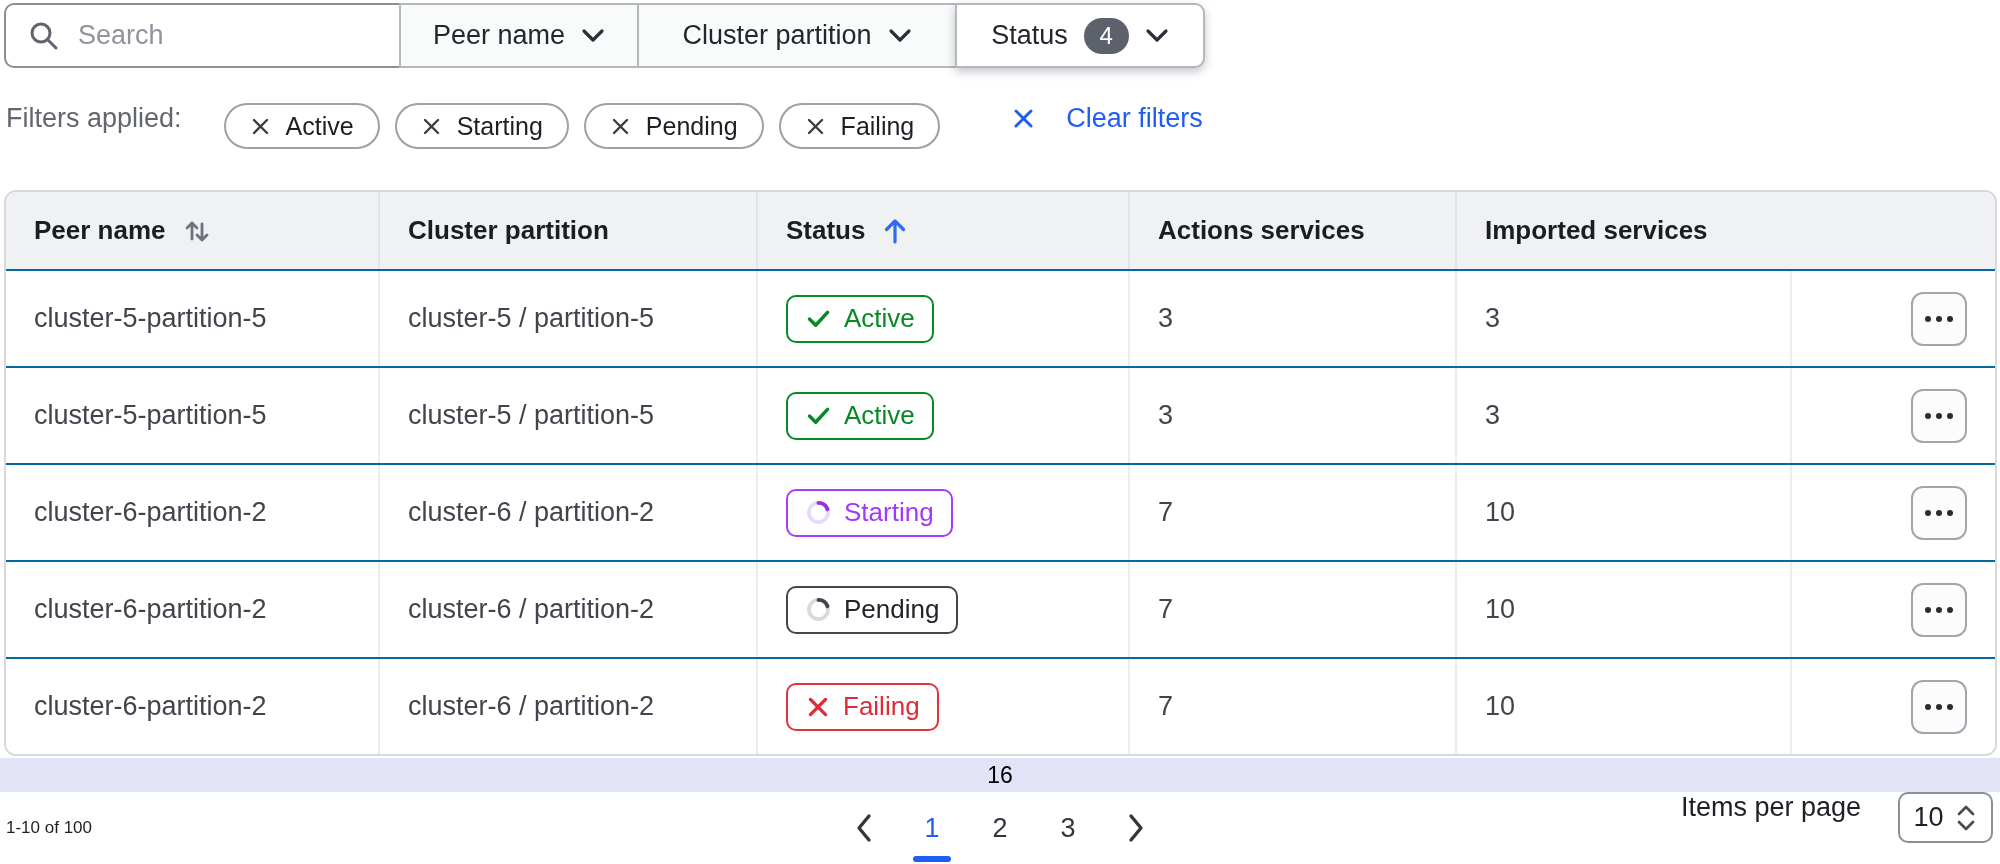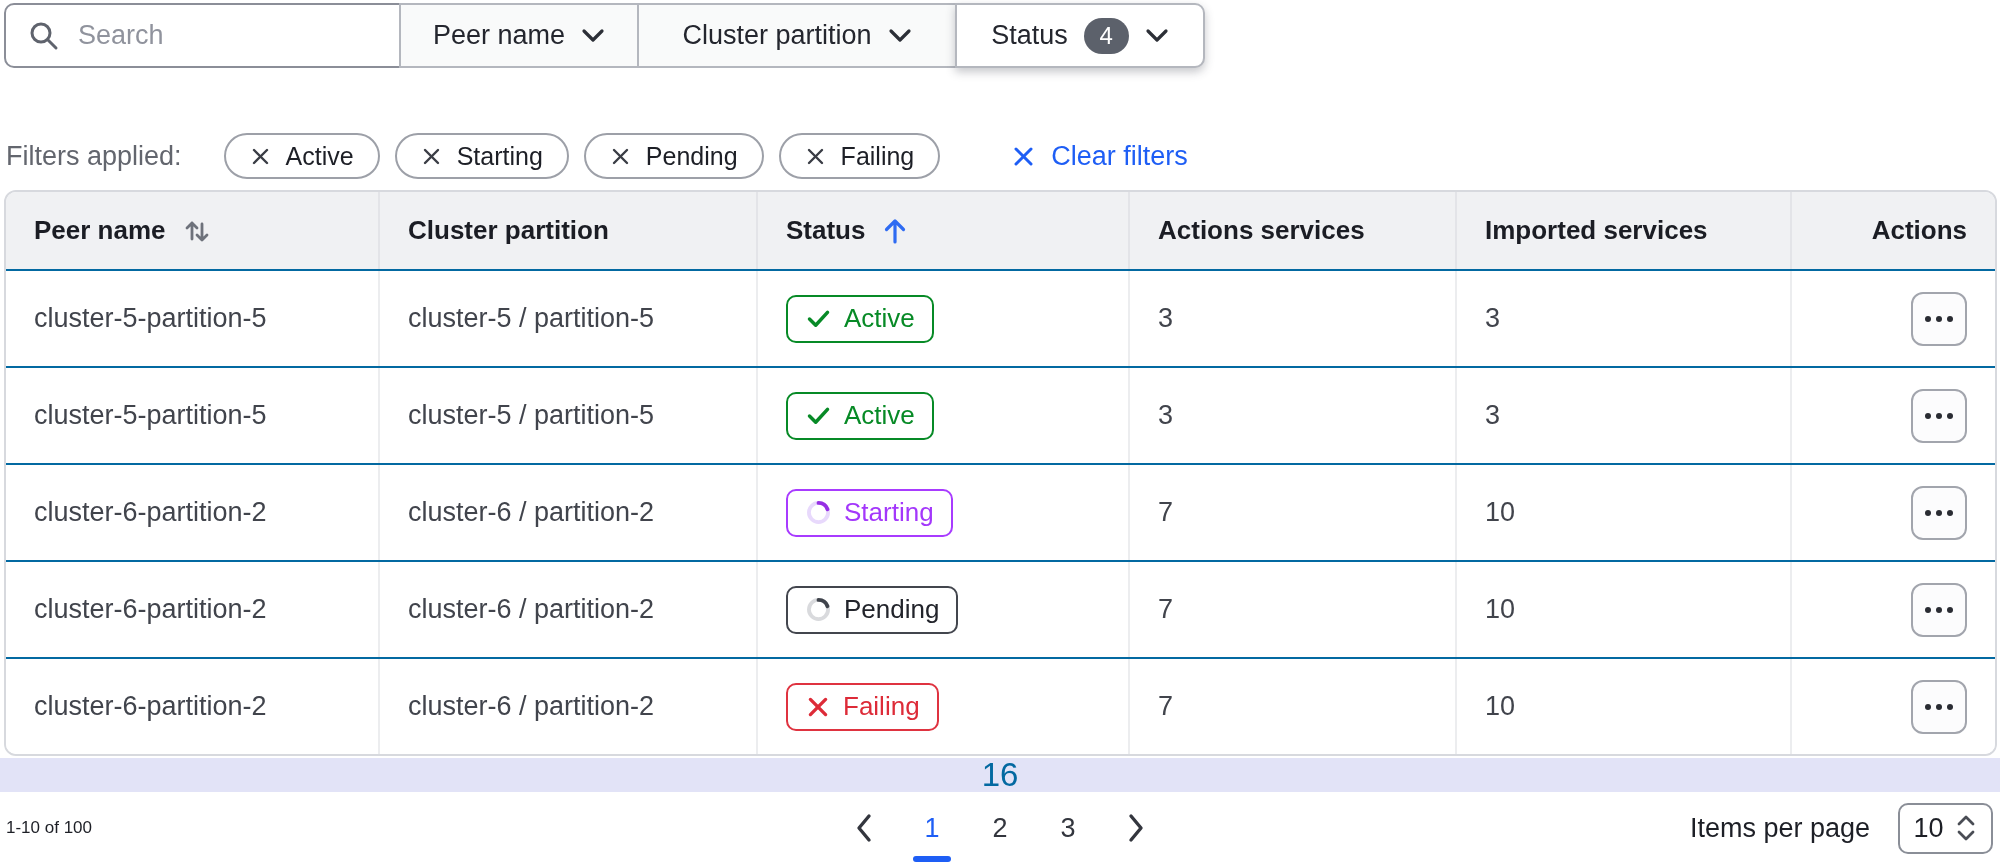"Filters applied:" .filters-row { align-items: center -> flex-start; margin-top: 30px -> none }
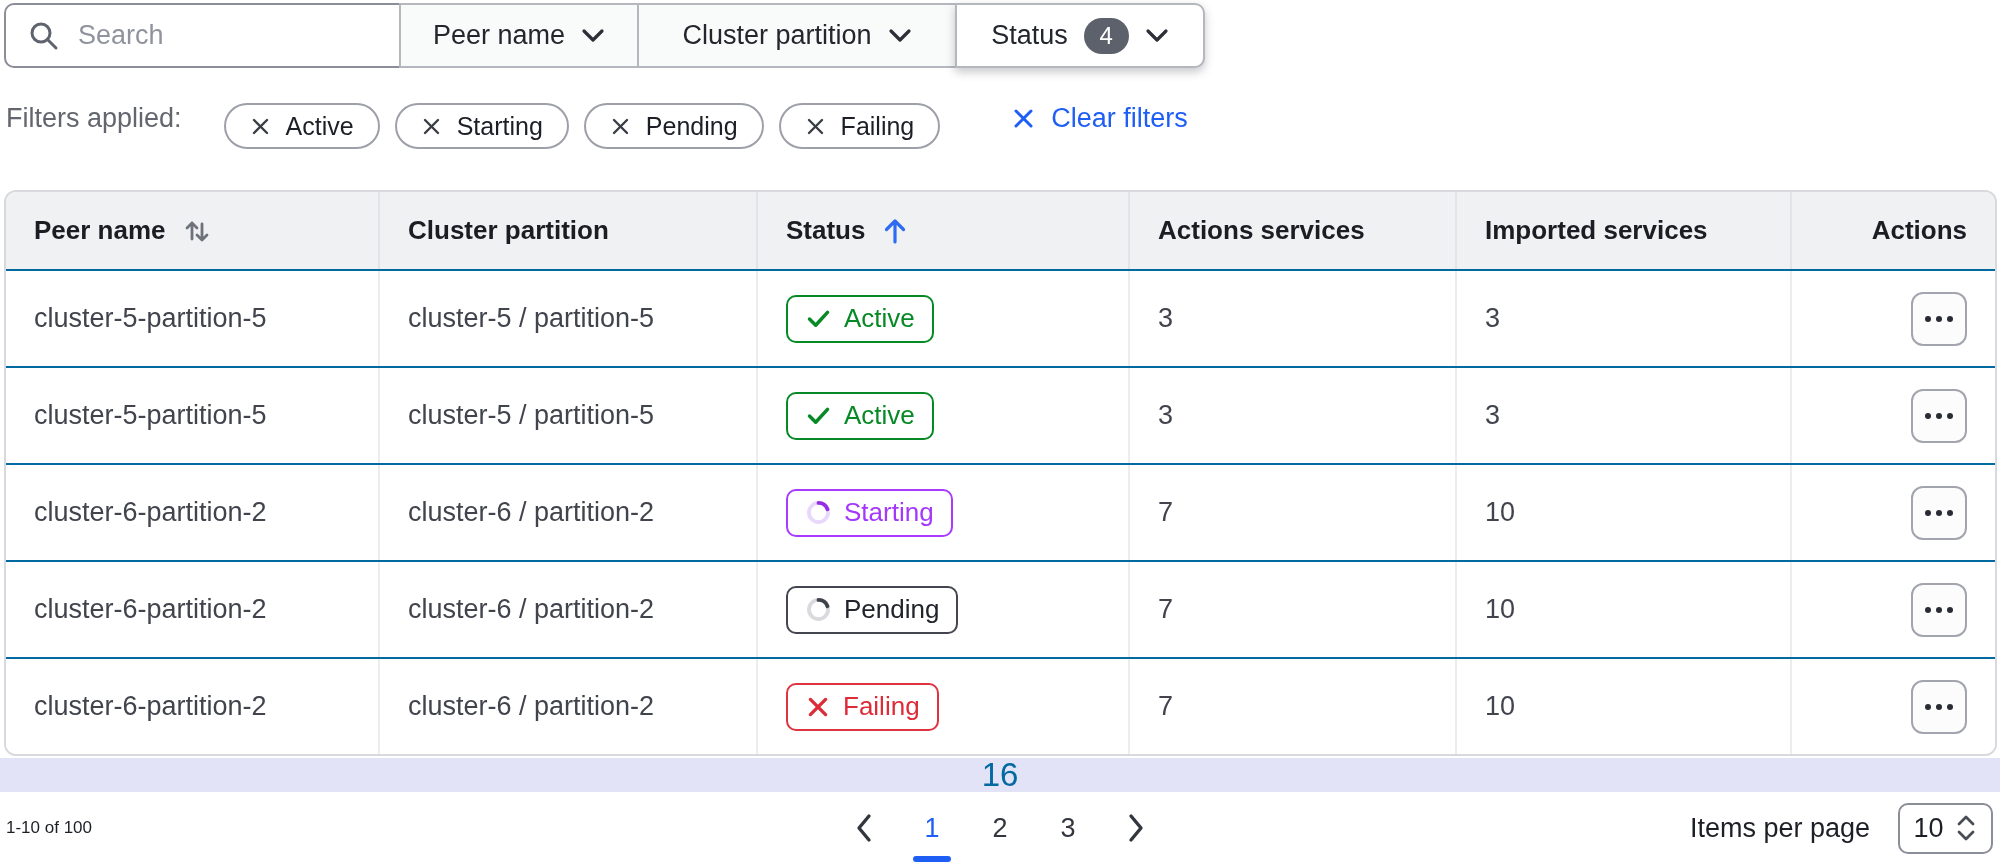"Clear filters" .clear-filters { gap: 15px -> 30px }
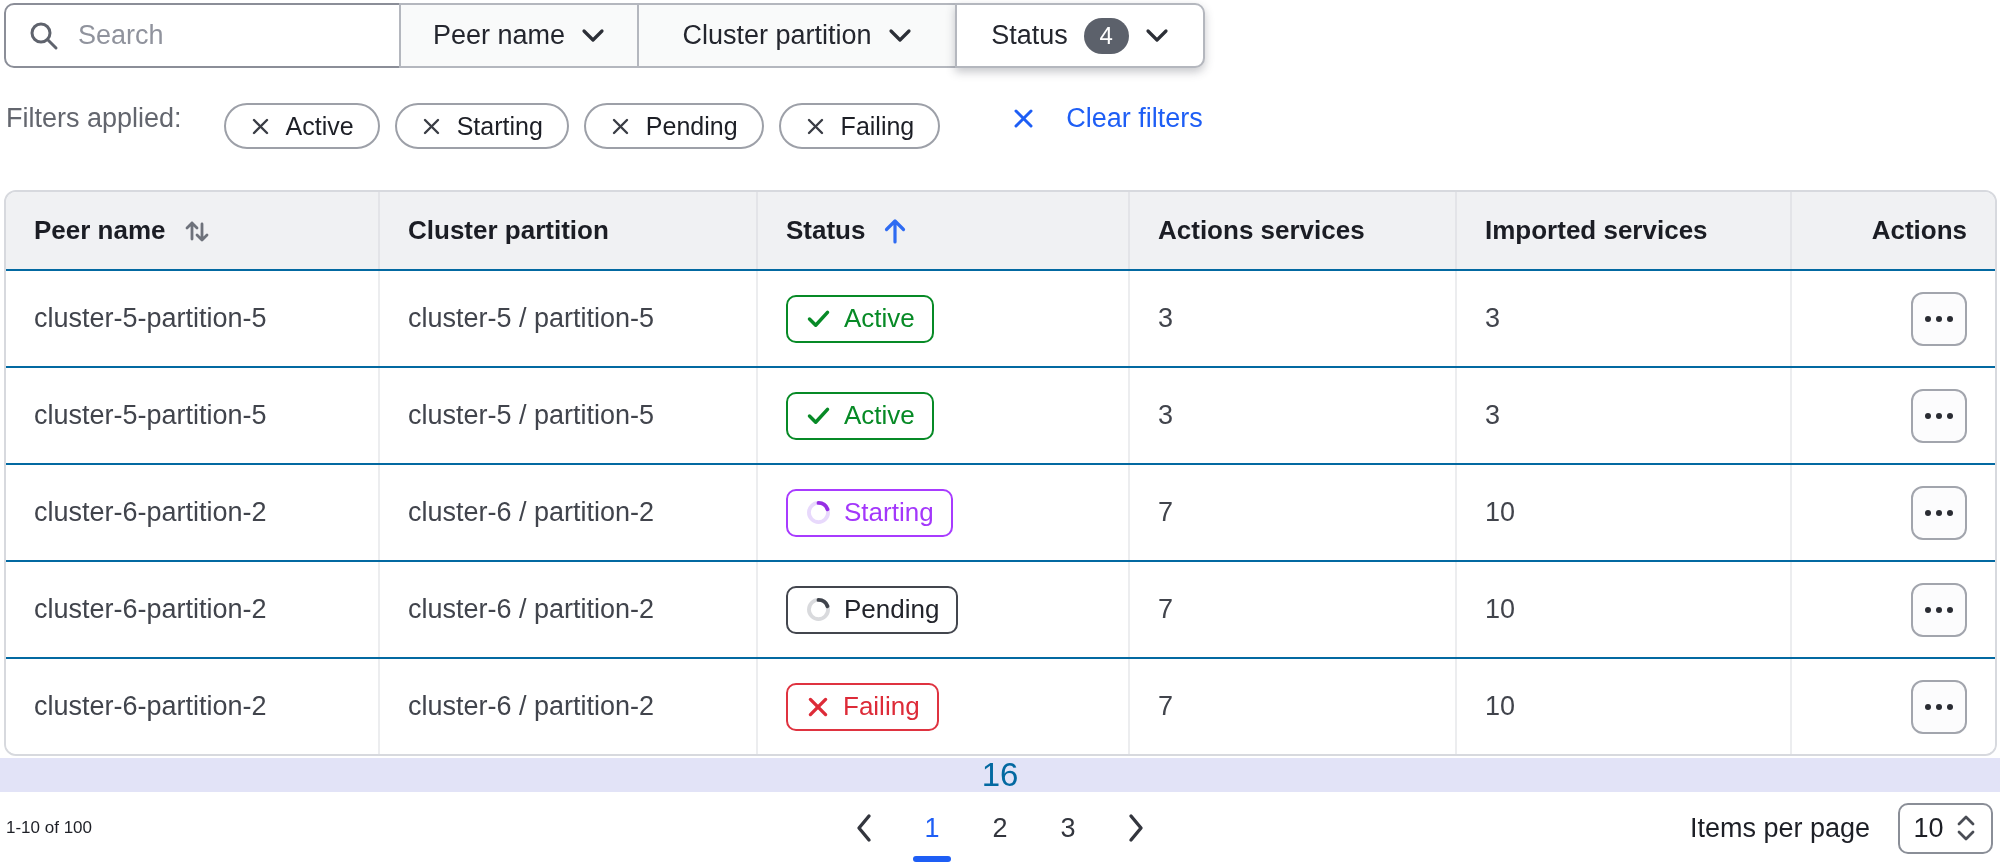"Actions" div.th { html: <div> <span>Actions</span> </div> -> none }
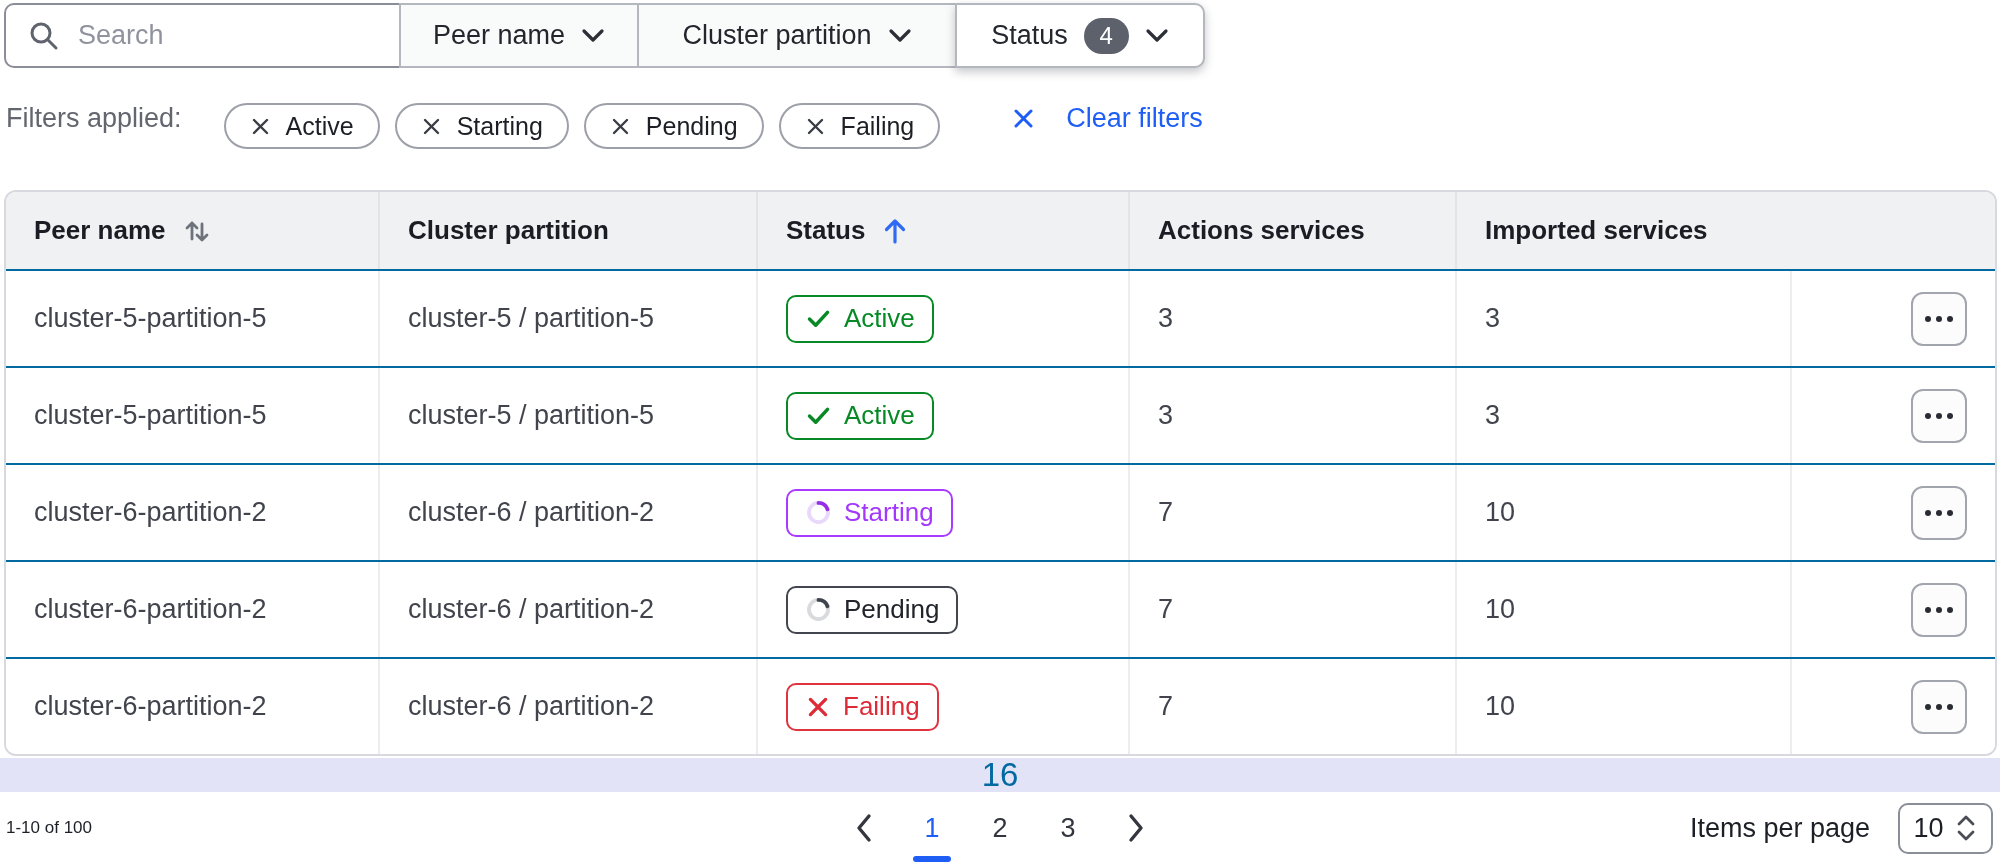"16" .overflow-band { color: #0369a1 -> #000000; font-size: 33px -> 23px }
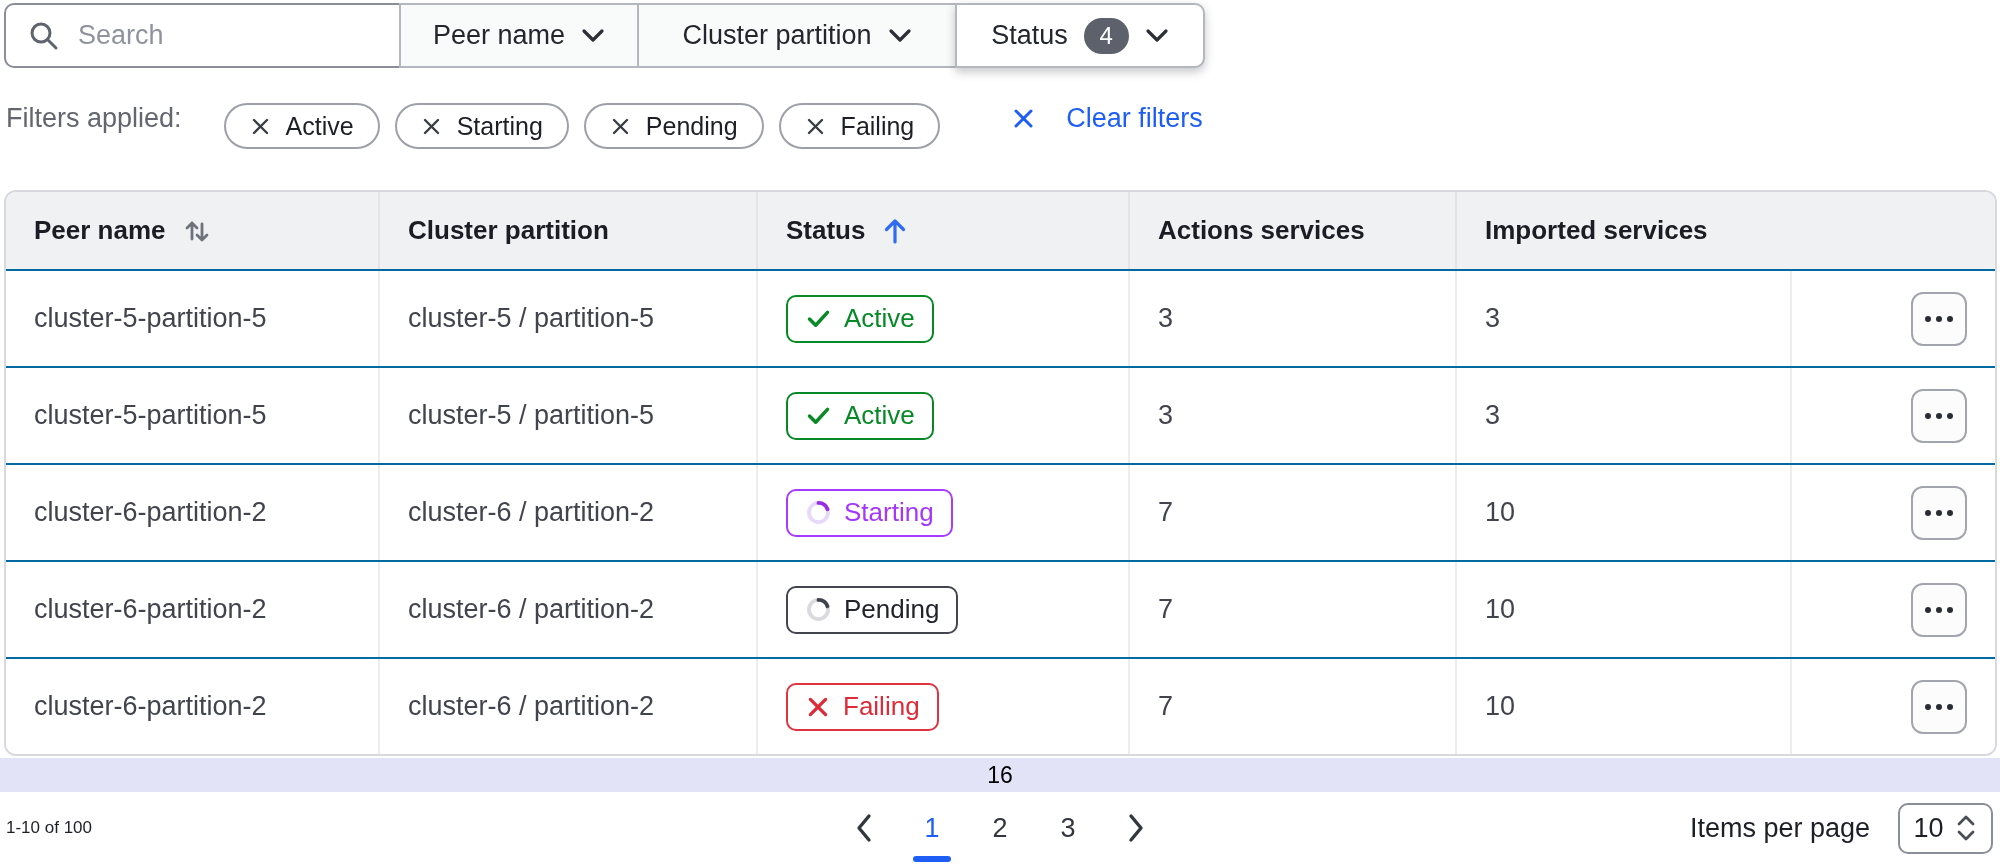"Items per page" .per-page { align-items: center -> flex-start; gap: 28px -> 37px }
